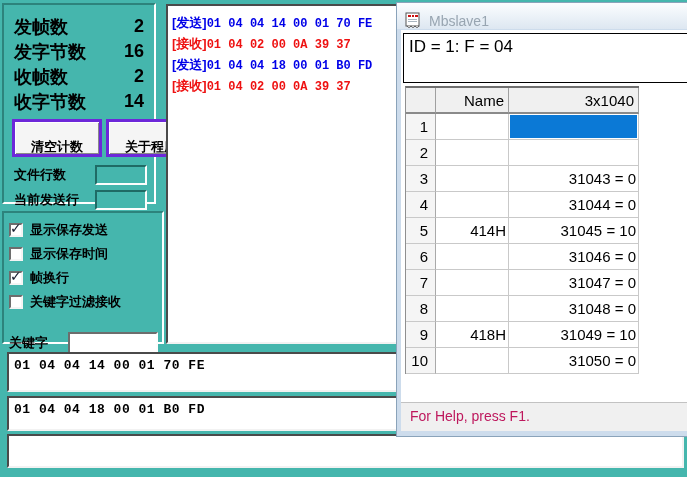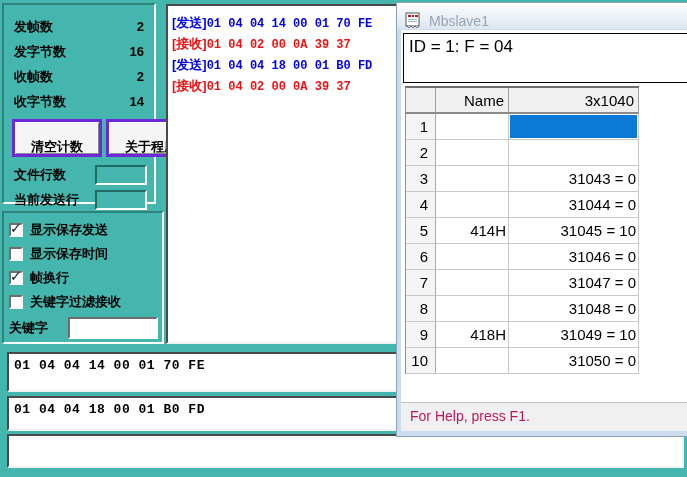"发帧数" .stat-row { font-size: 13px -> 18px }
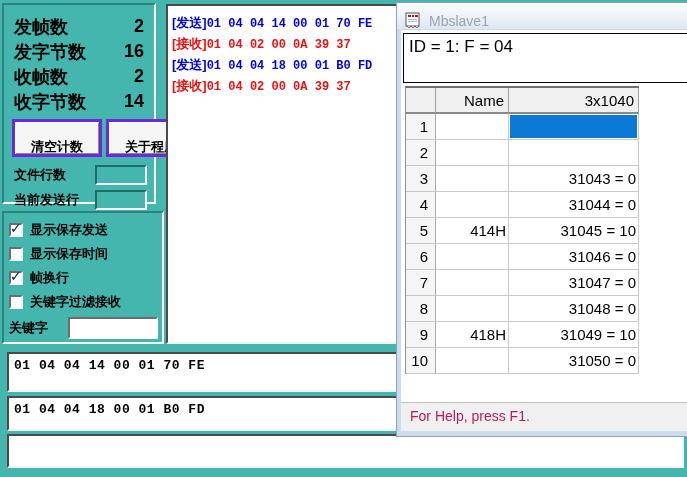"关键字" .keyword-row { margin-top: 3px -> 18px }
